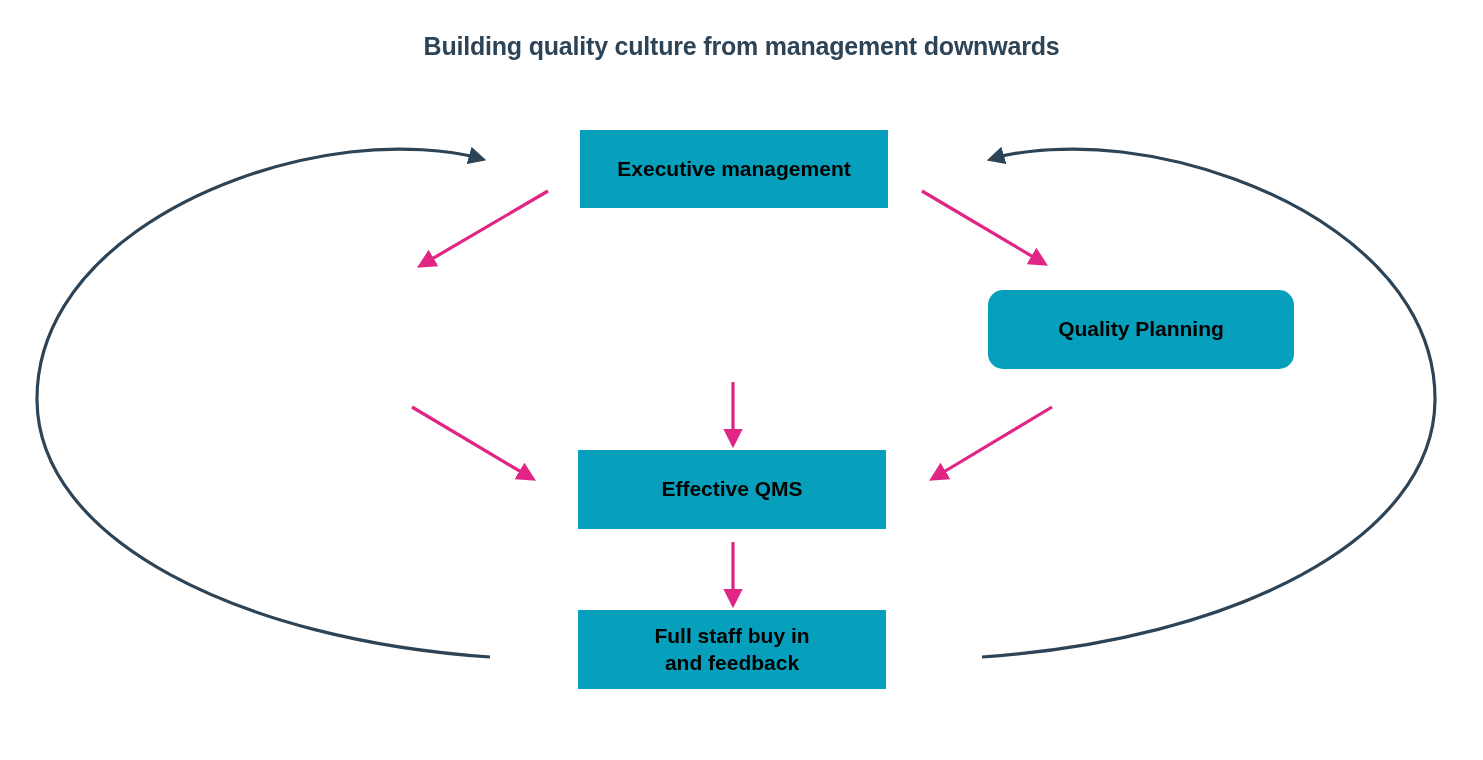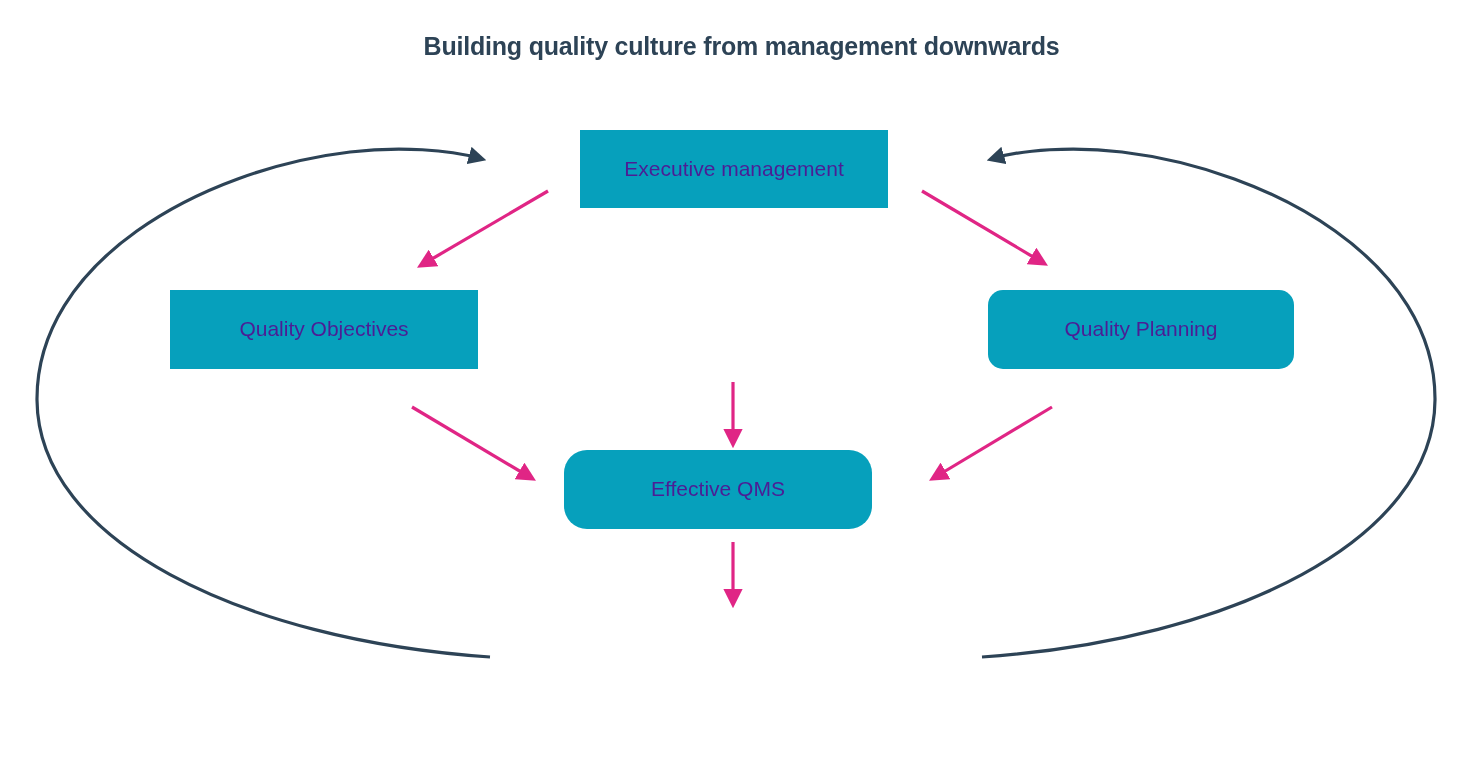"Executive management" .node { color: #4c1d95 -> #000000; font-weight: 400 -> 700 }
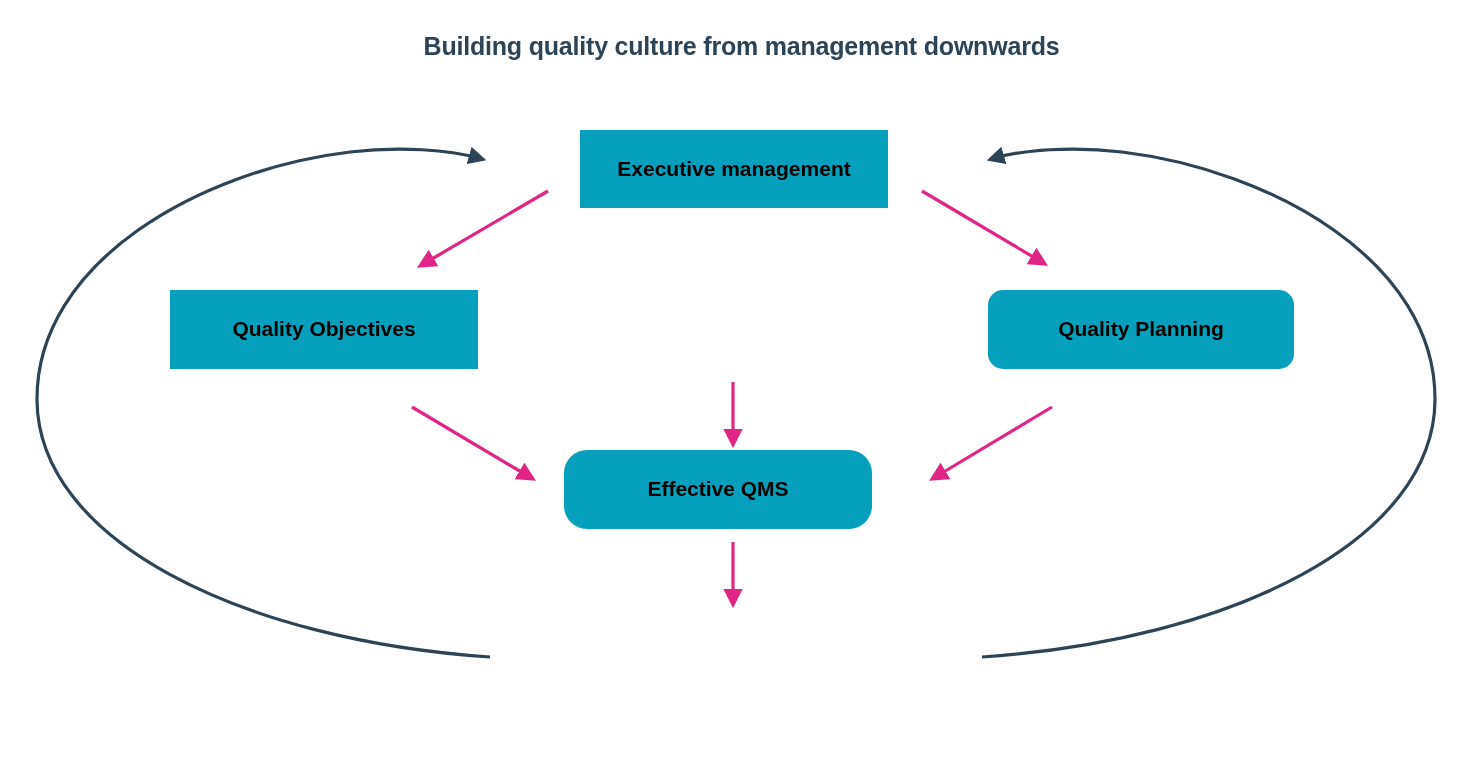"Quality Objectives" div.node { html: <div> <span>Quality Objectives</span> </div> -> none }
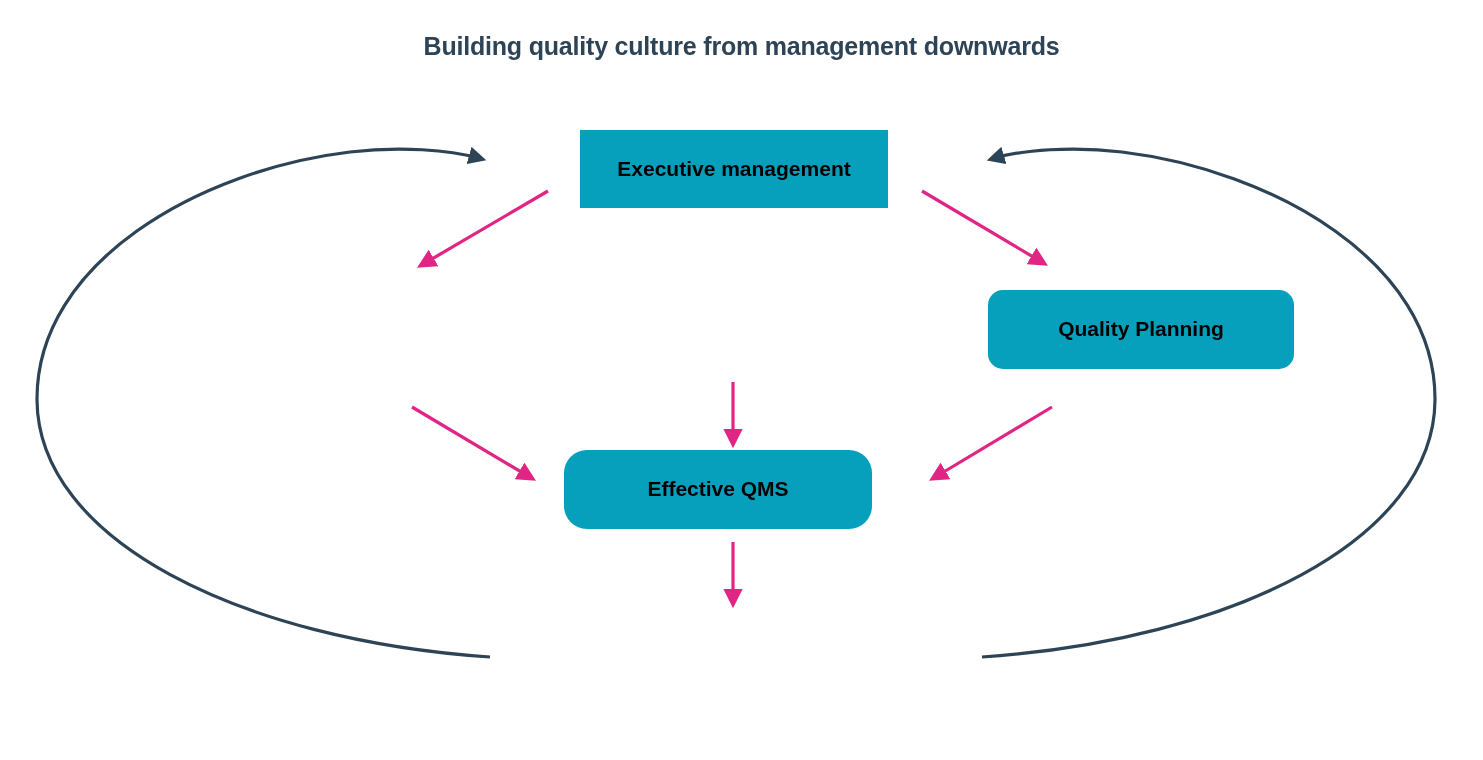"Effective QMS" #node-qms { border-radius: 23px -> none; left: 564px -> 578px }
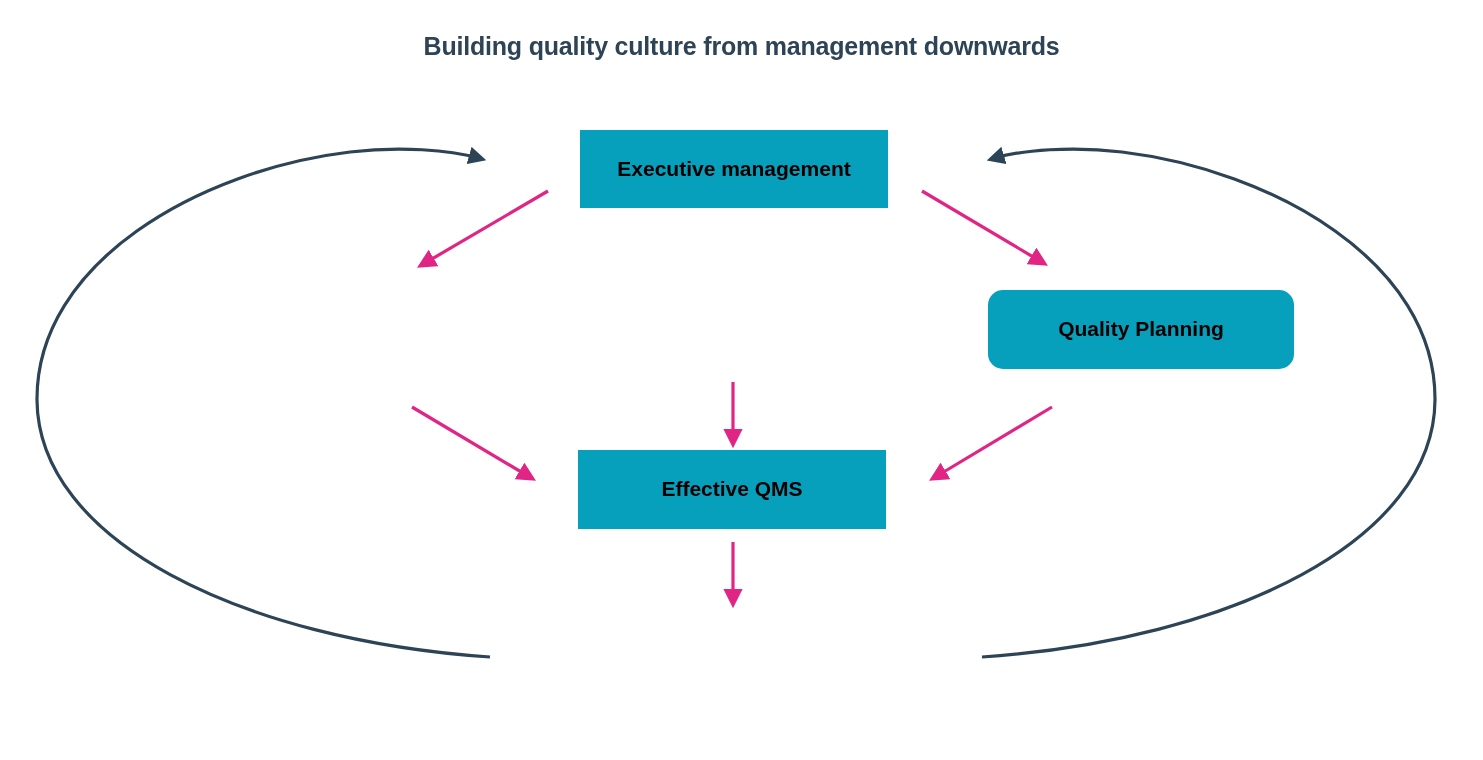"Full staff buy in" div.node { html: none -> <div> <span>Full staff buy in and feedback</span> </div> }
